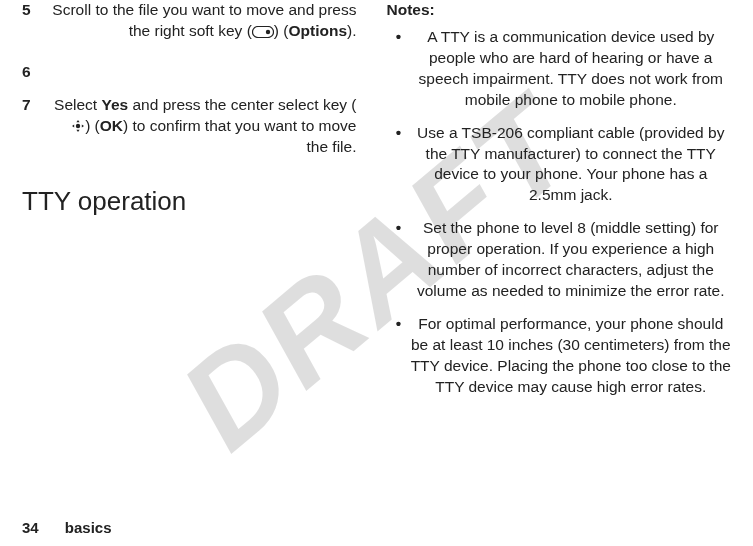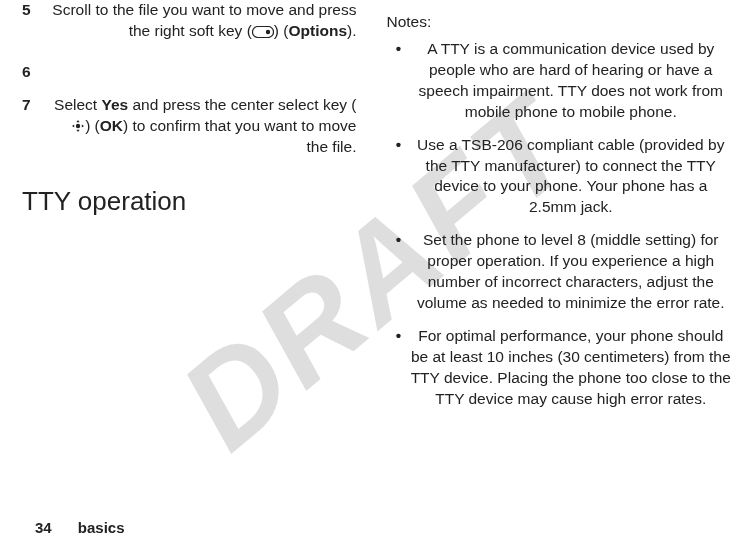"Notes:" .notes-label { font-weight: 400 -> 700; margin-top: 12px -> none }
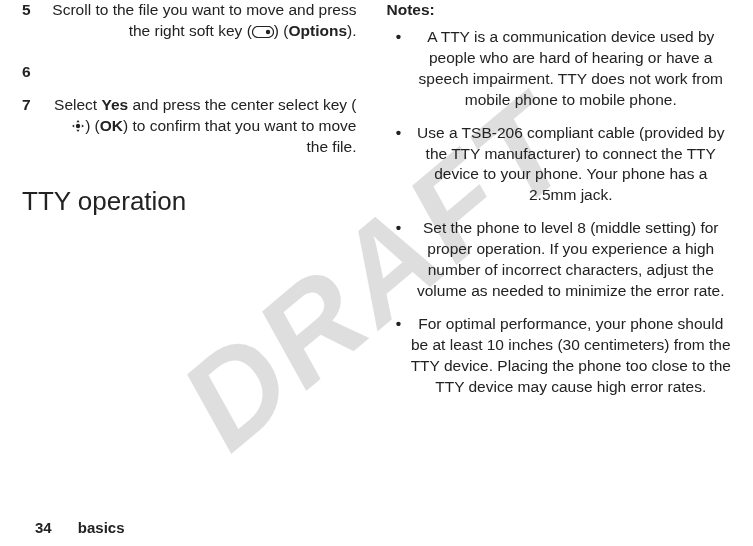"34 basics" .footer { left: 35px -> 22px }
